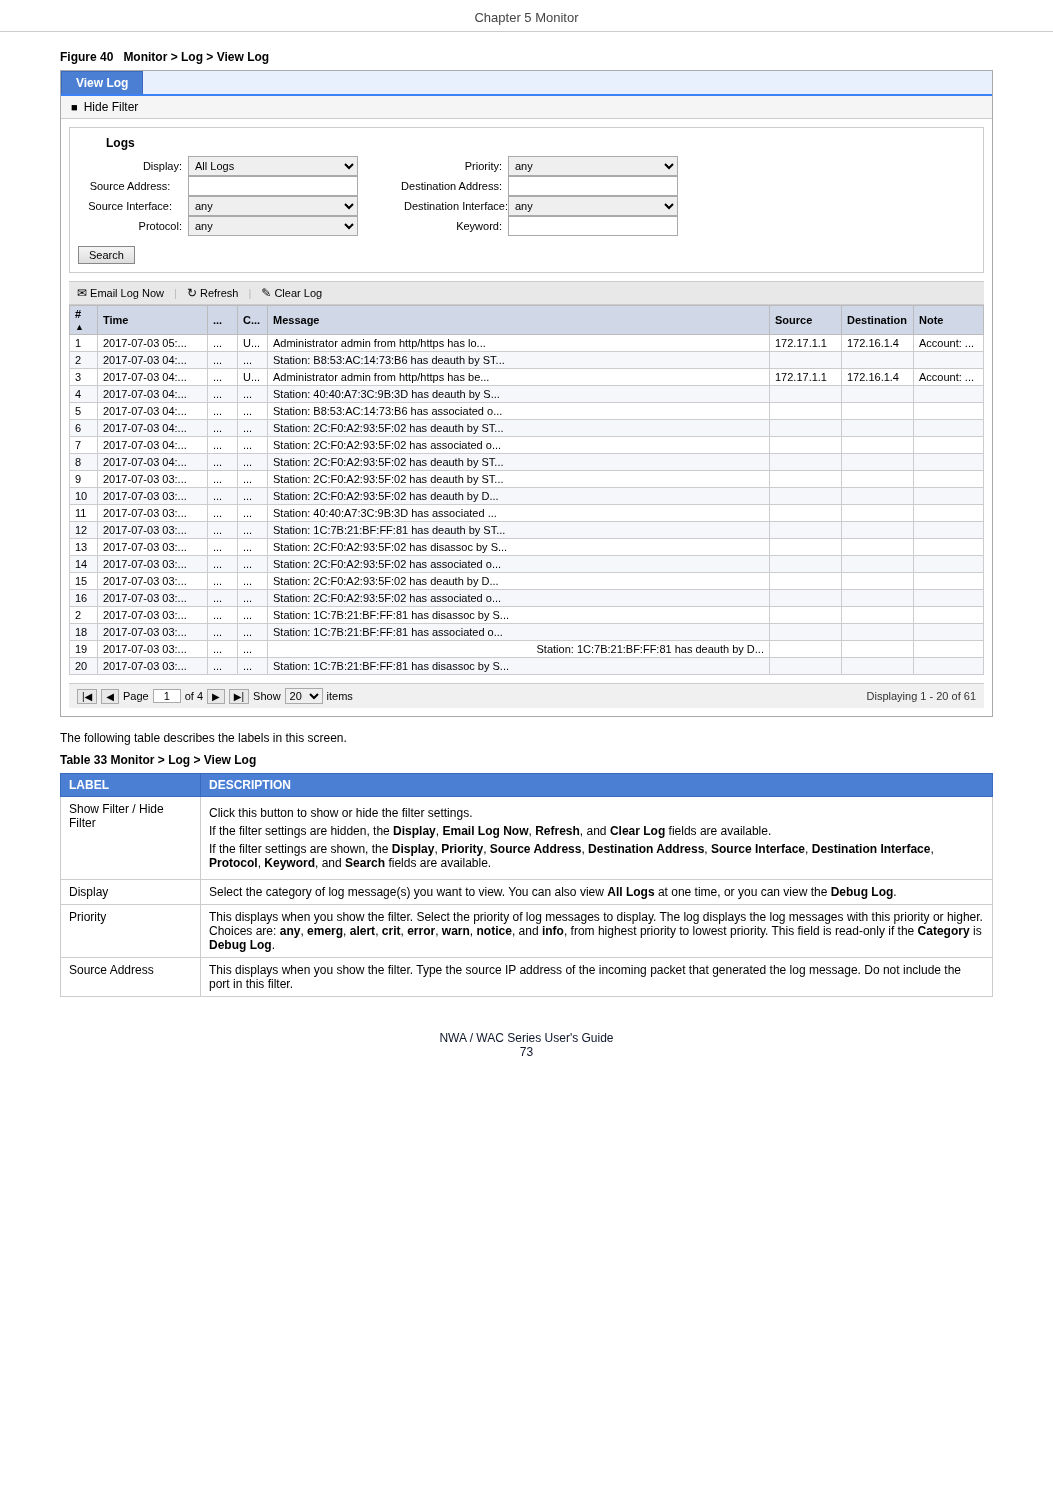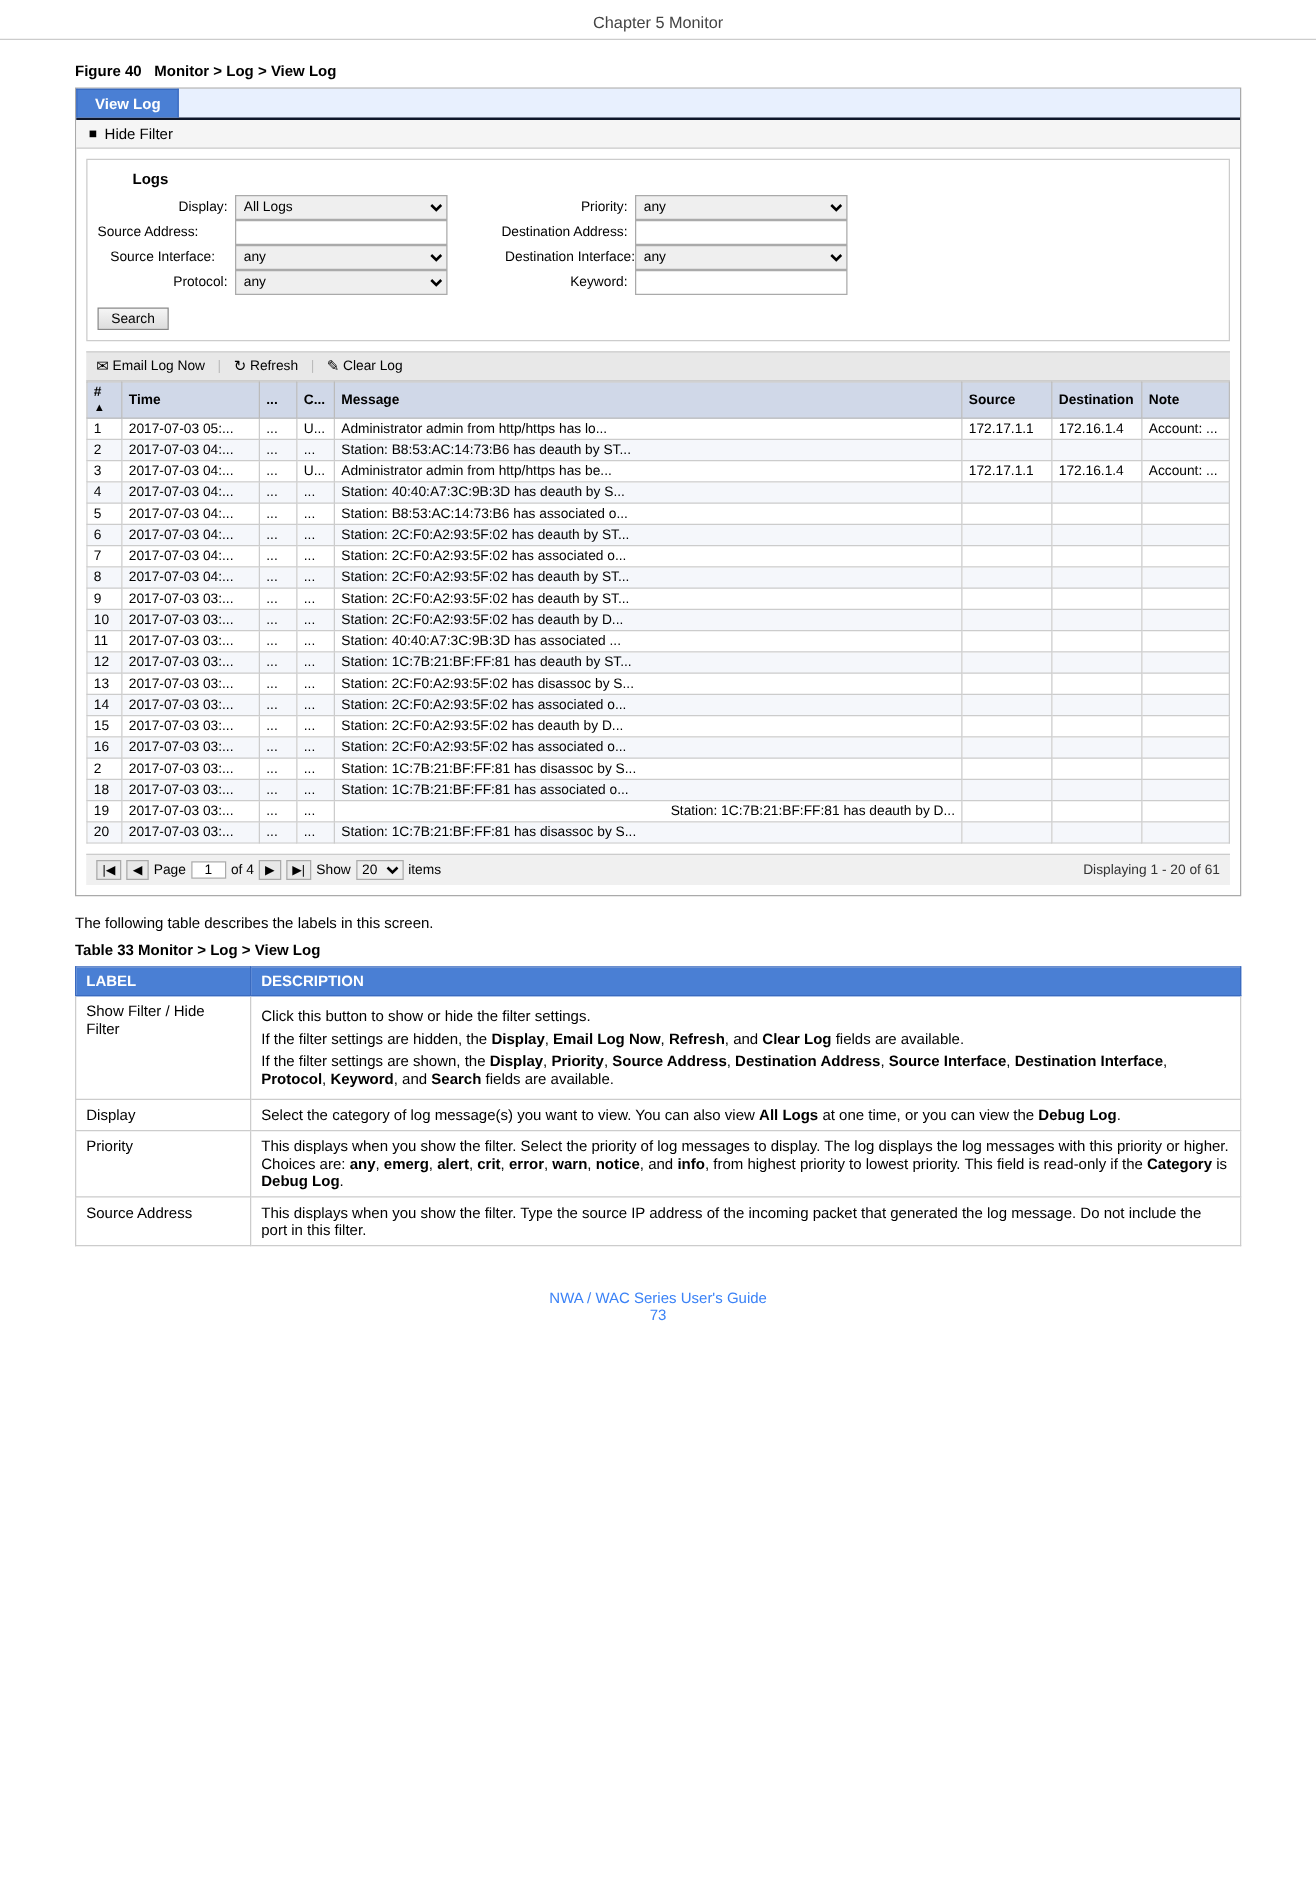"View Log" .panel-tab-bar { border-bottom: 2px solid #0f172a -> 2px solid #3b82f6 }
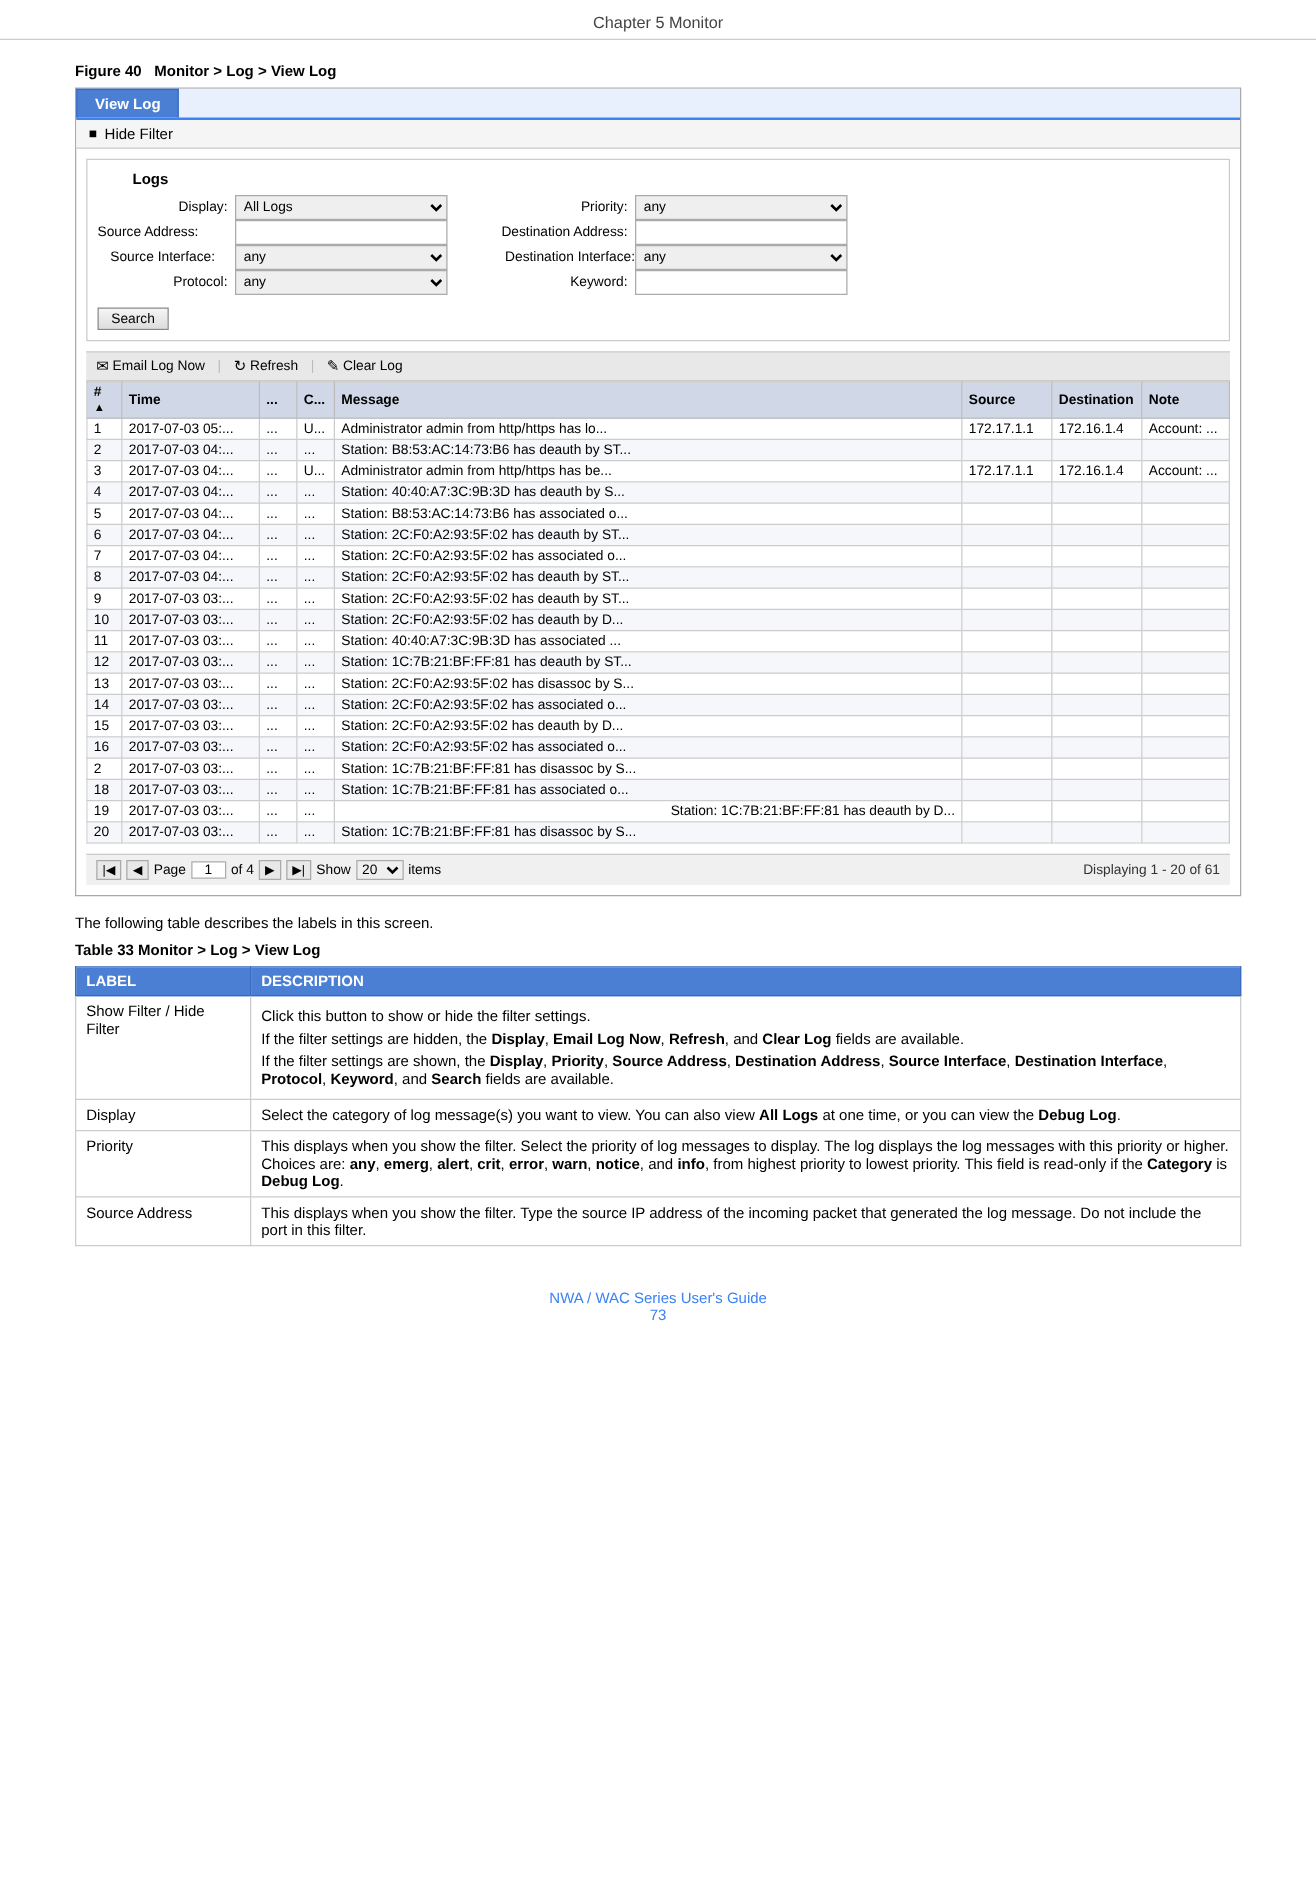"Source Address:" td { text-align: left -> center }
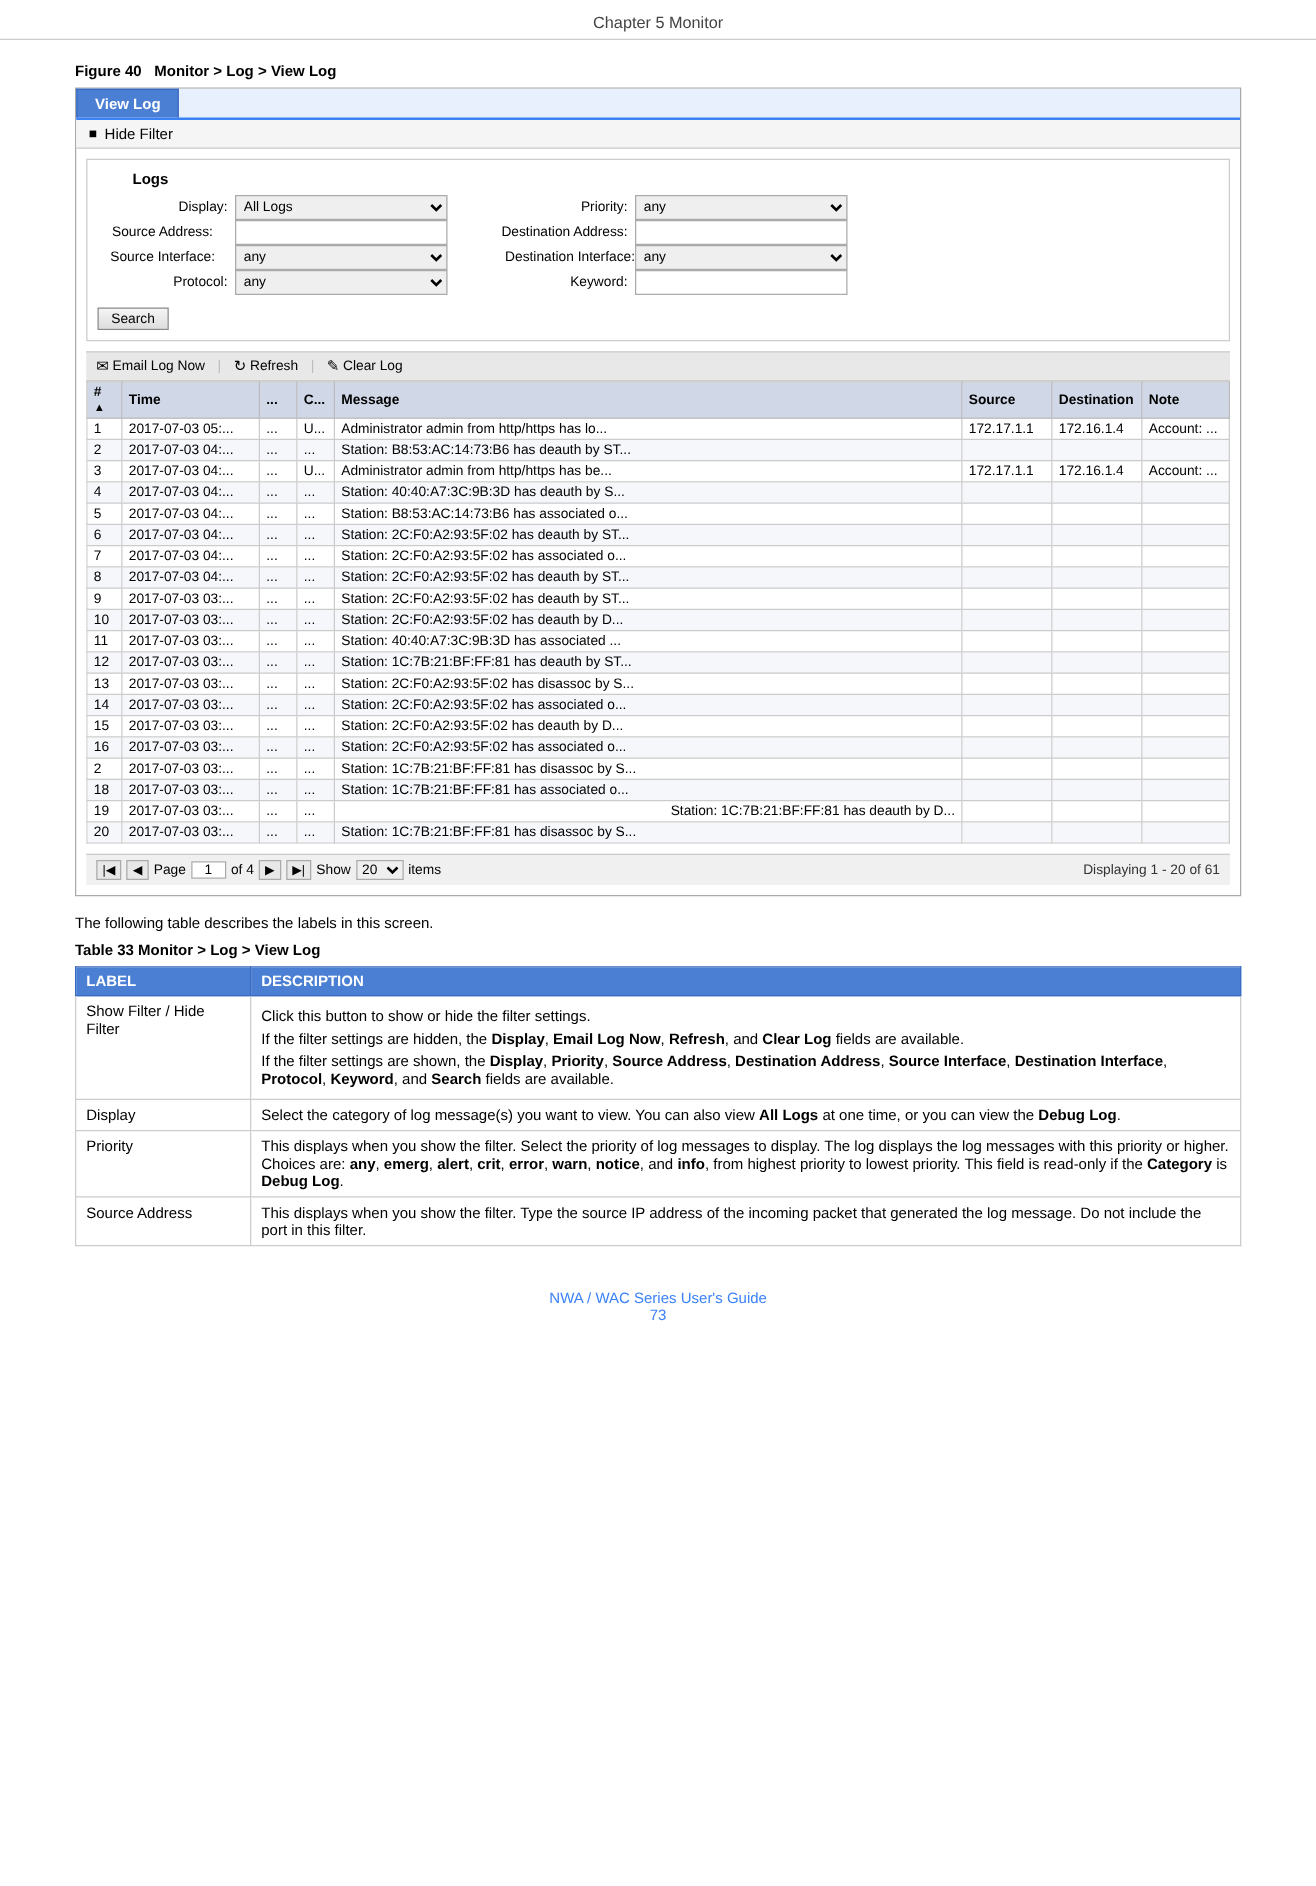"NWA / WAC Series User's" .page-footer { color: #3b82f6 -> #0f172a }
